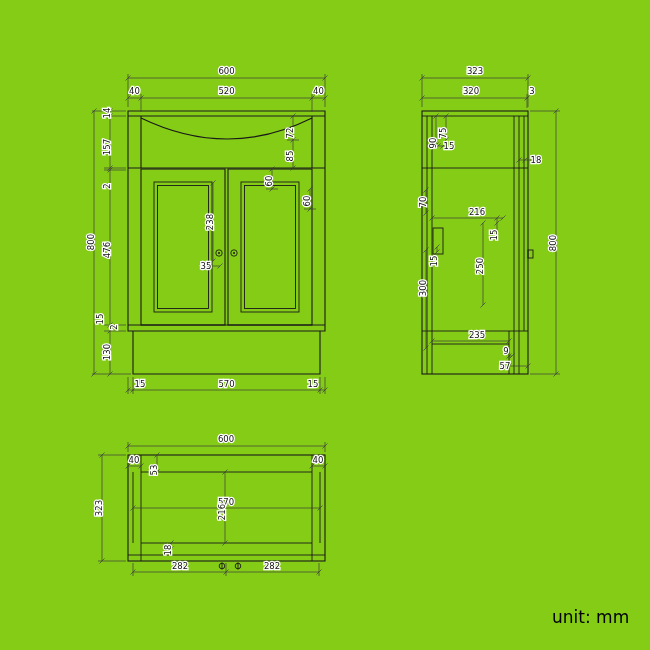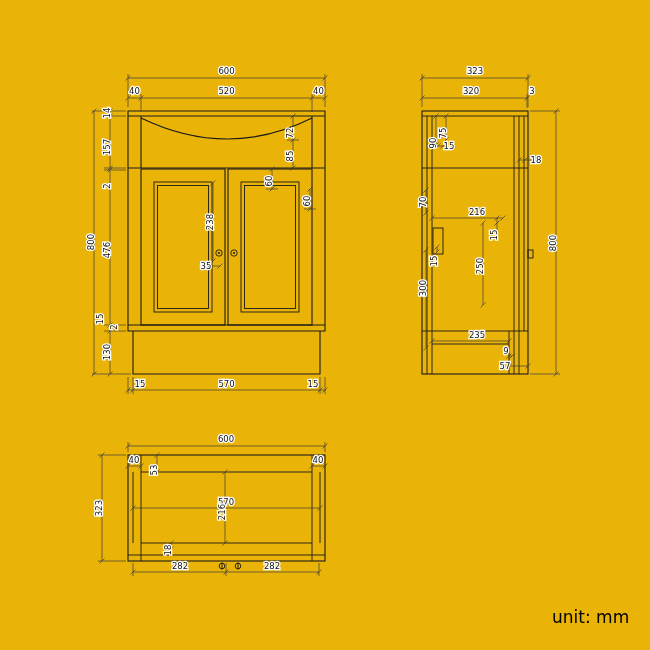"600" .page { background: #eab308 -> #84cc16 }
